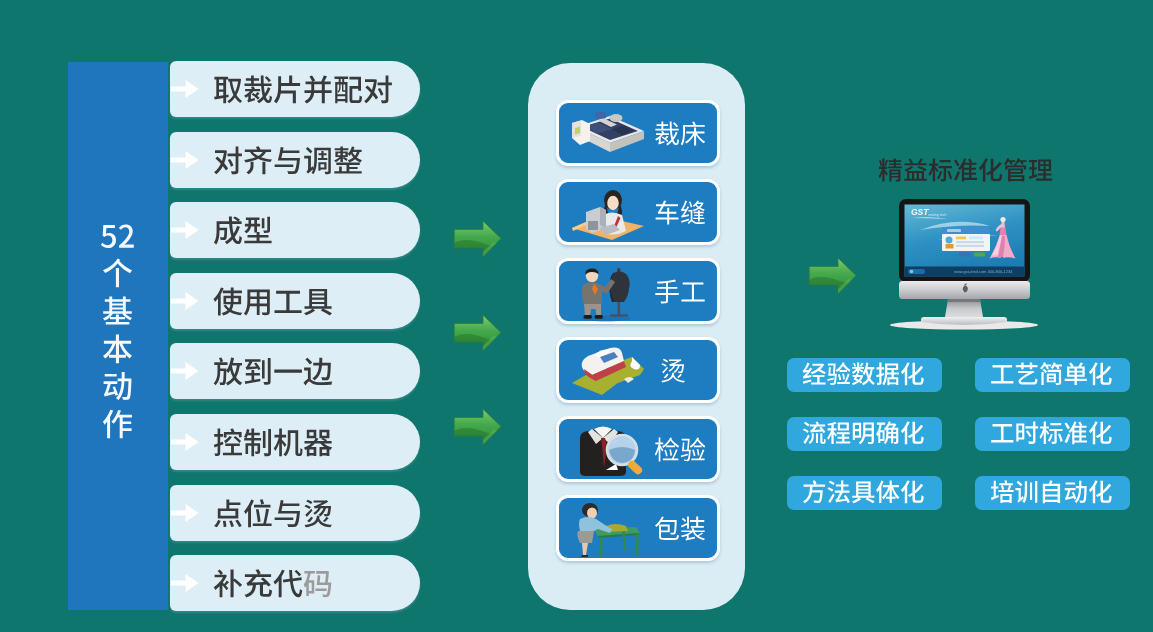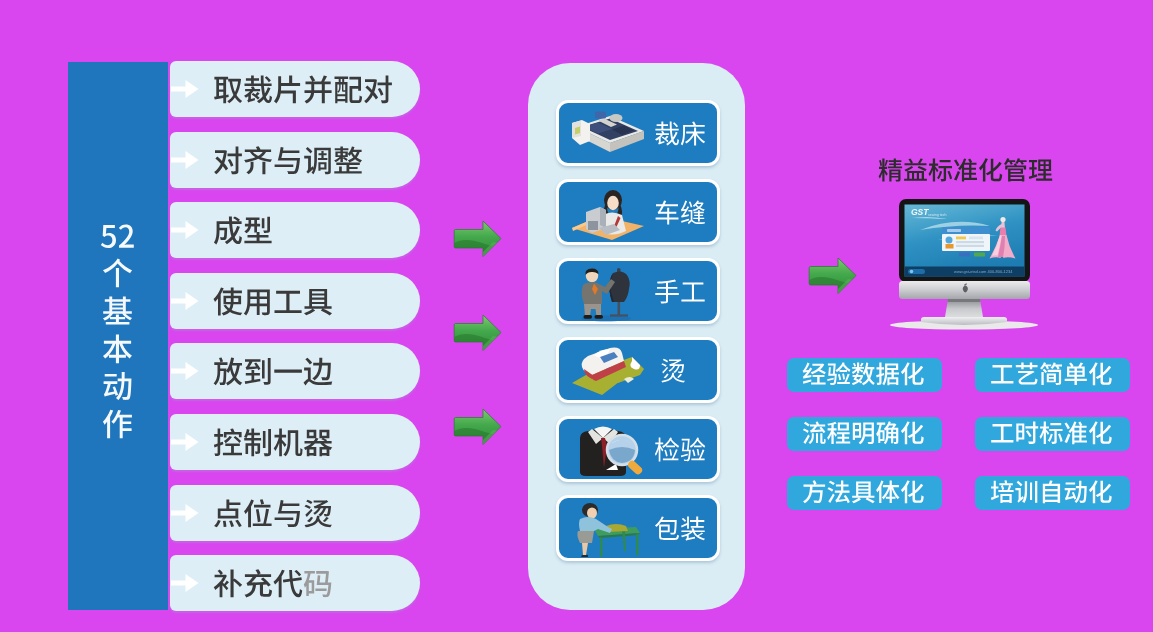"GST" #stage { background: #d946ef -> #0f766e }
